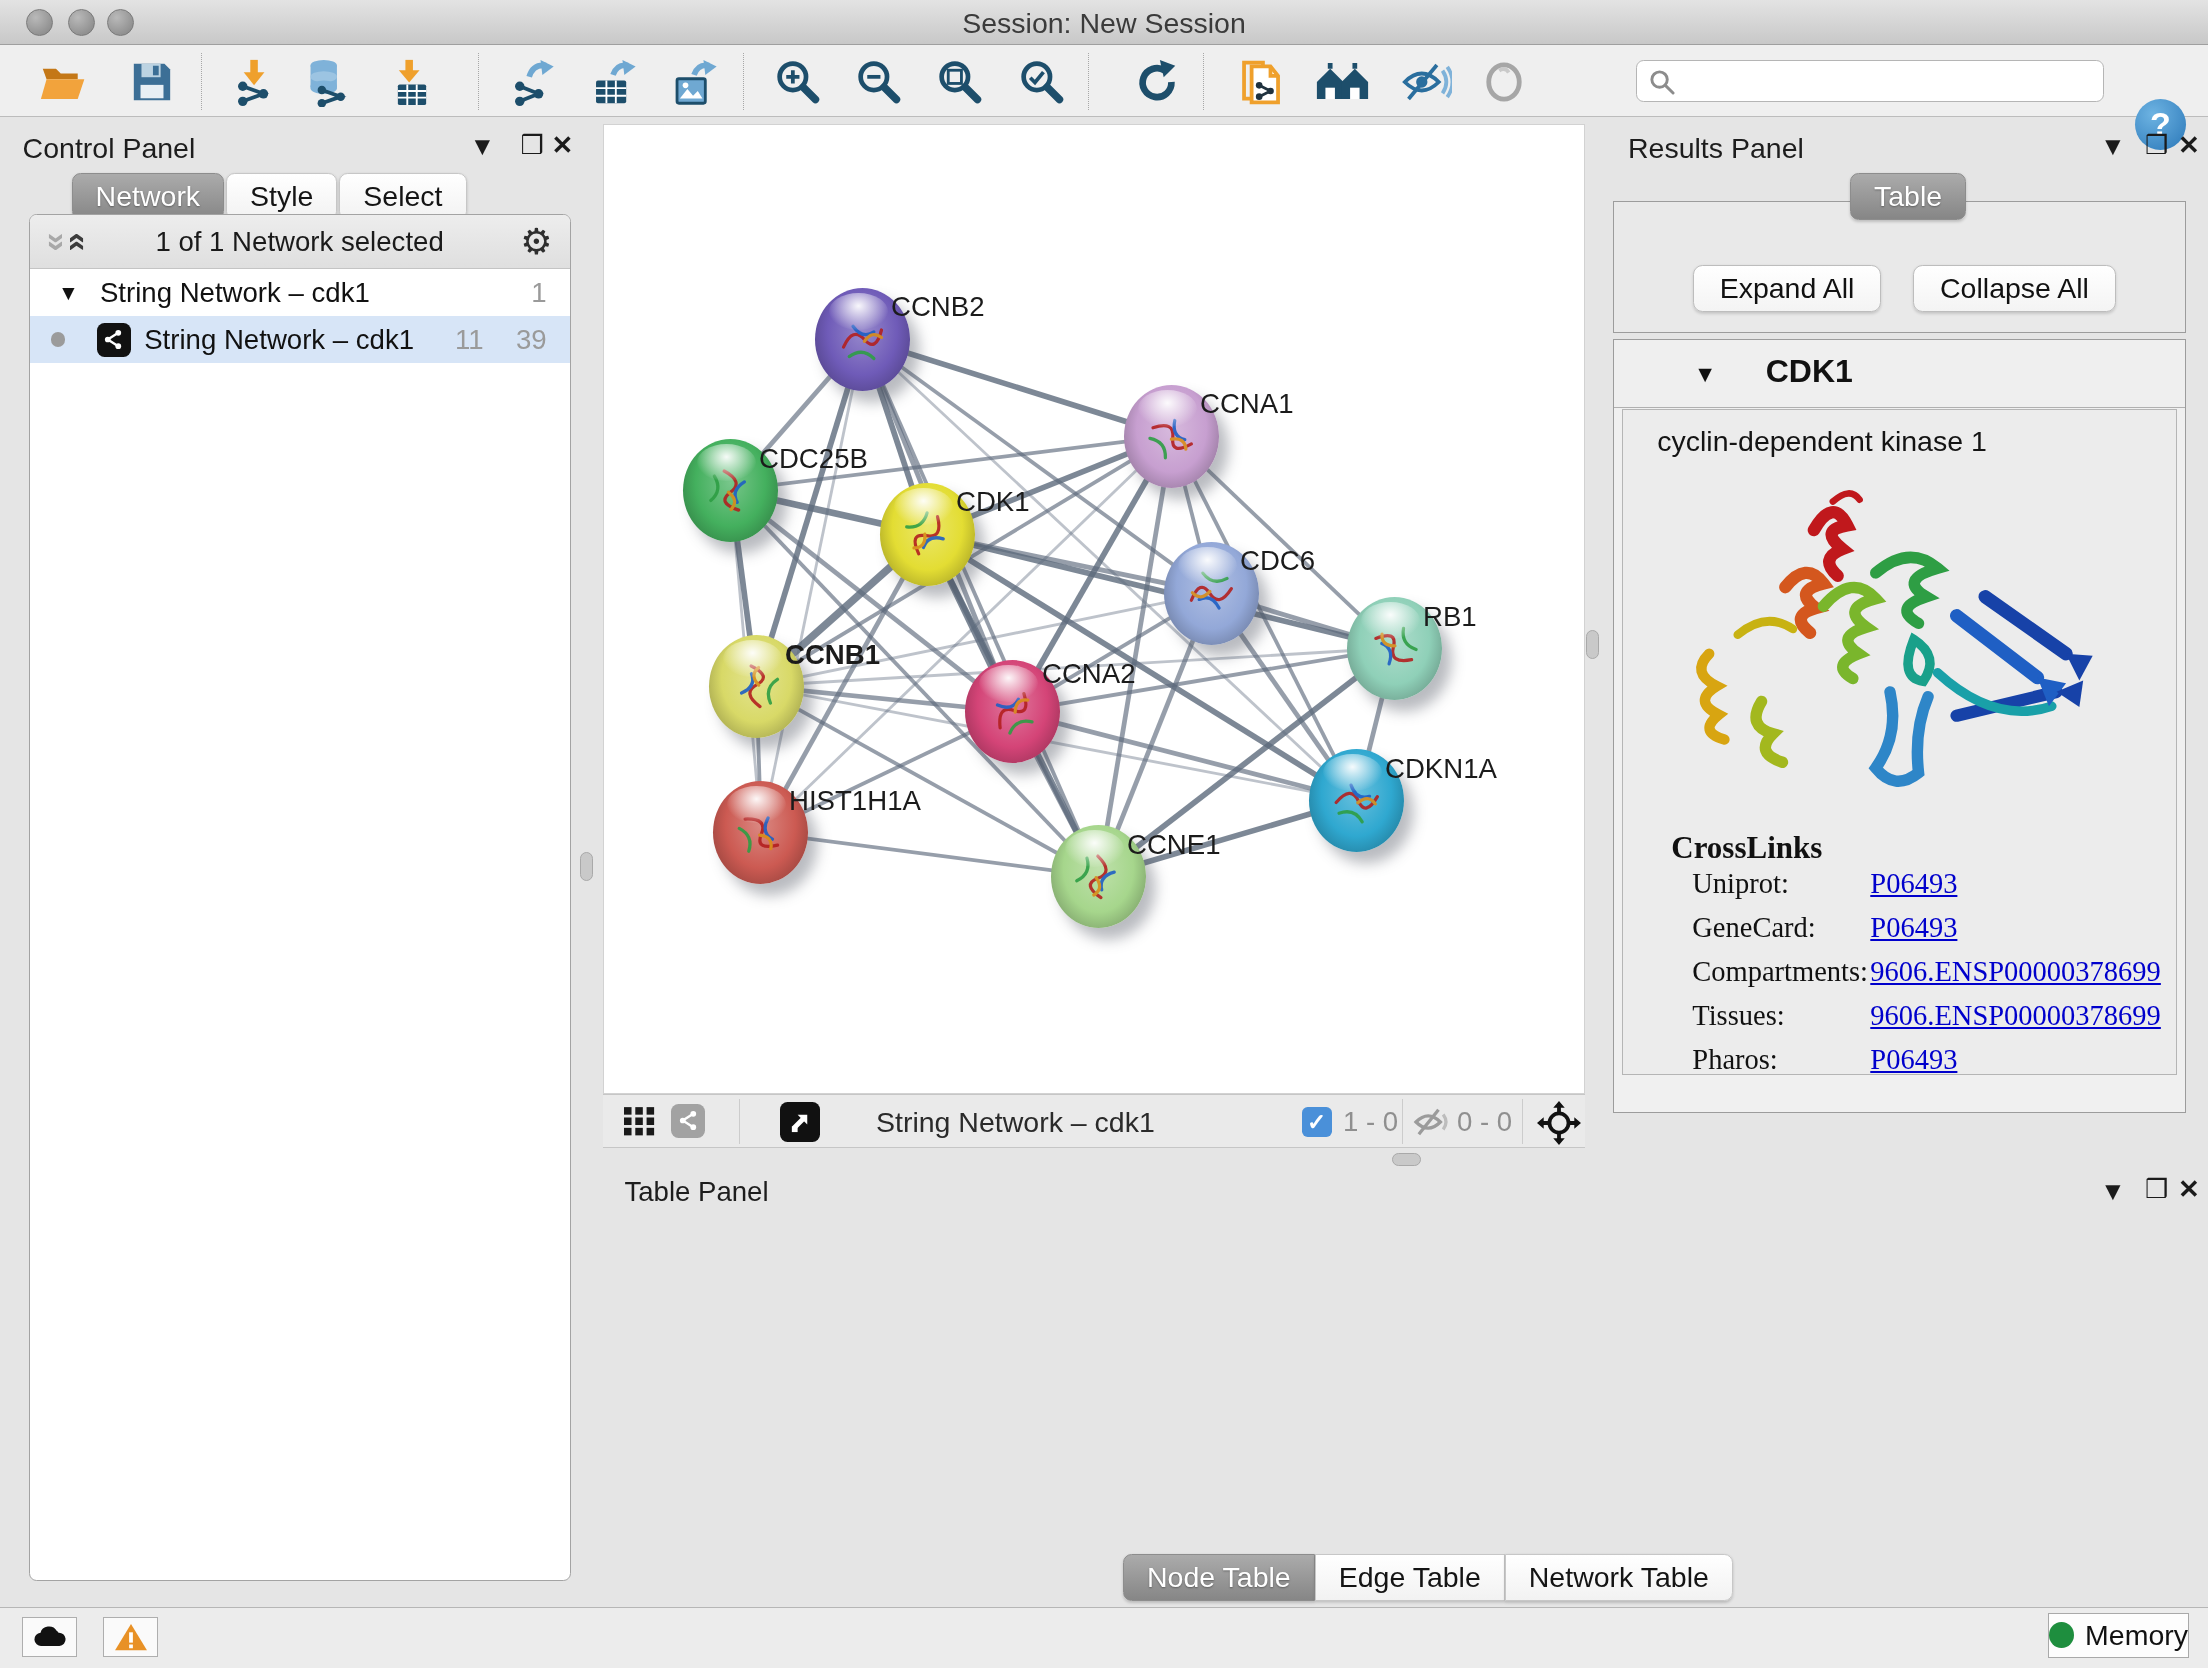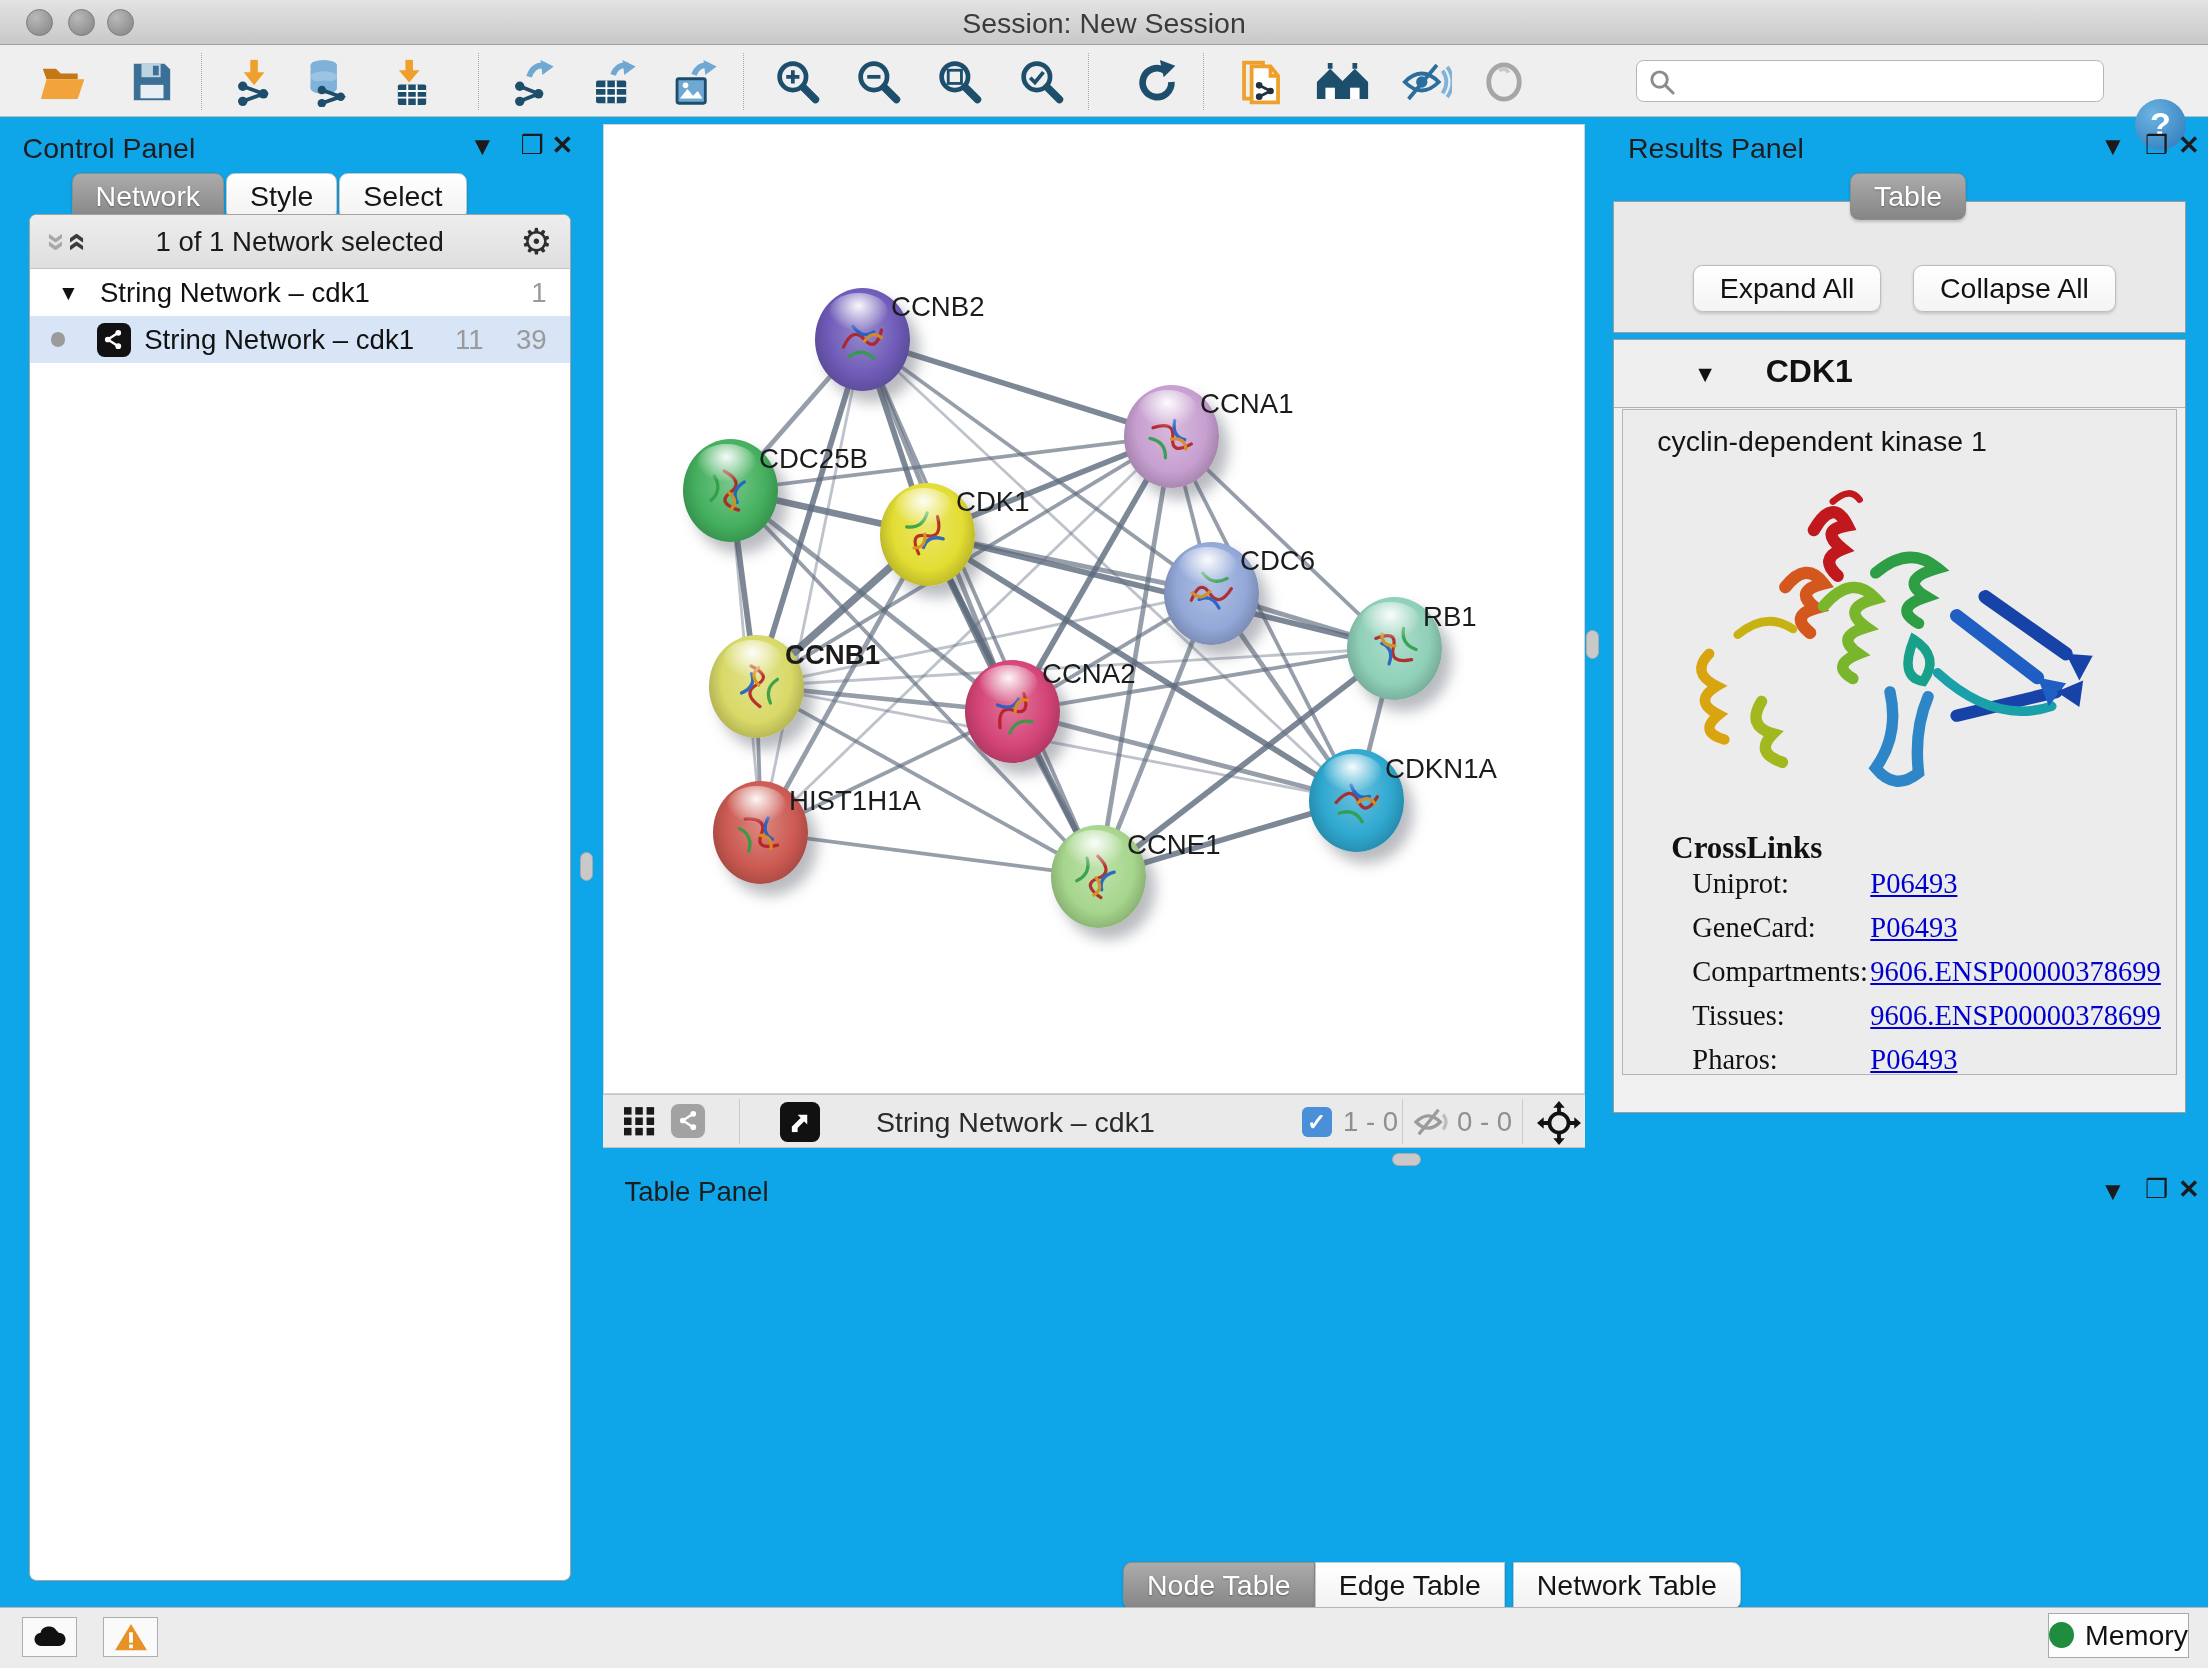"Session: New Session" .app { background: #0ea5e9 -> #e5e5e5 }
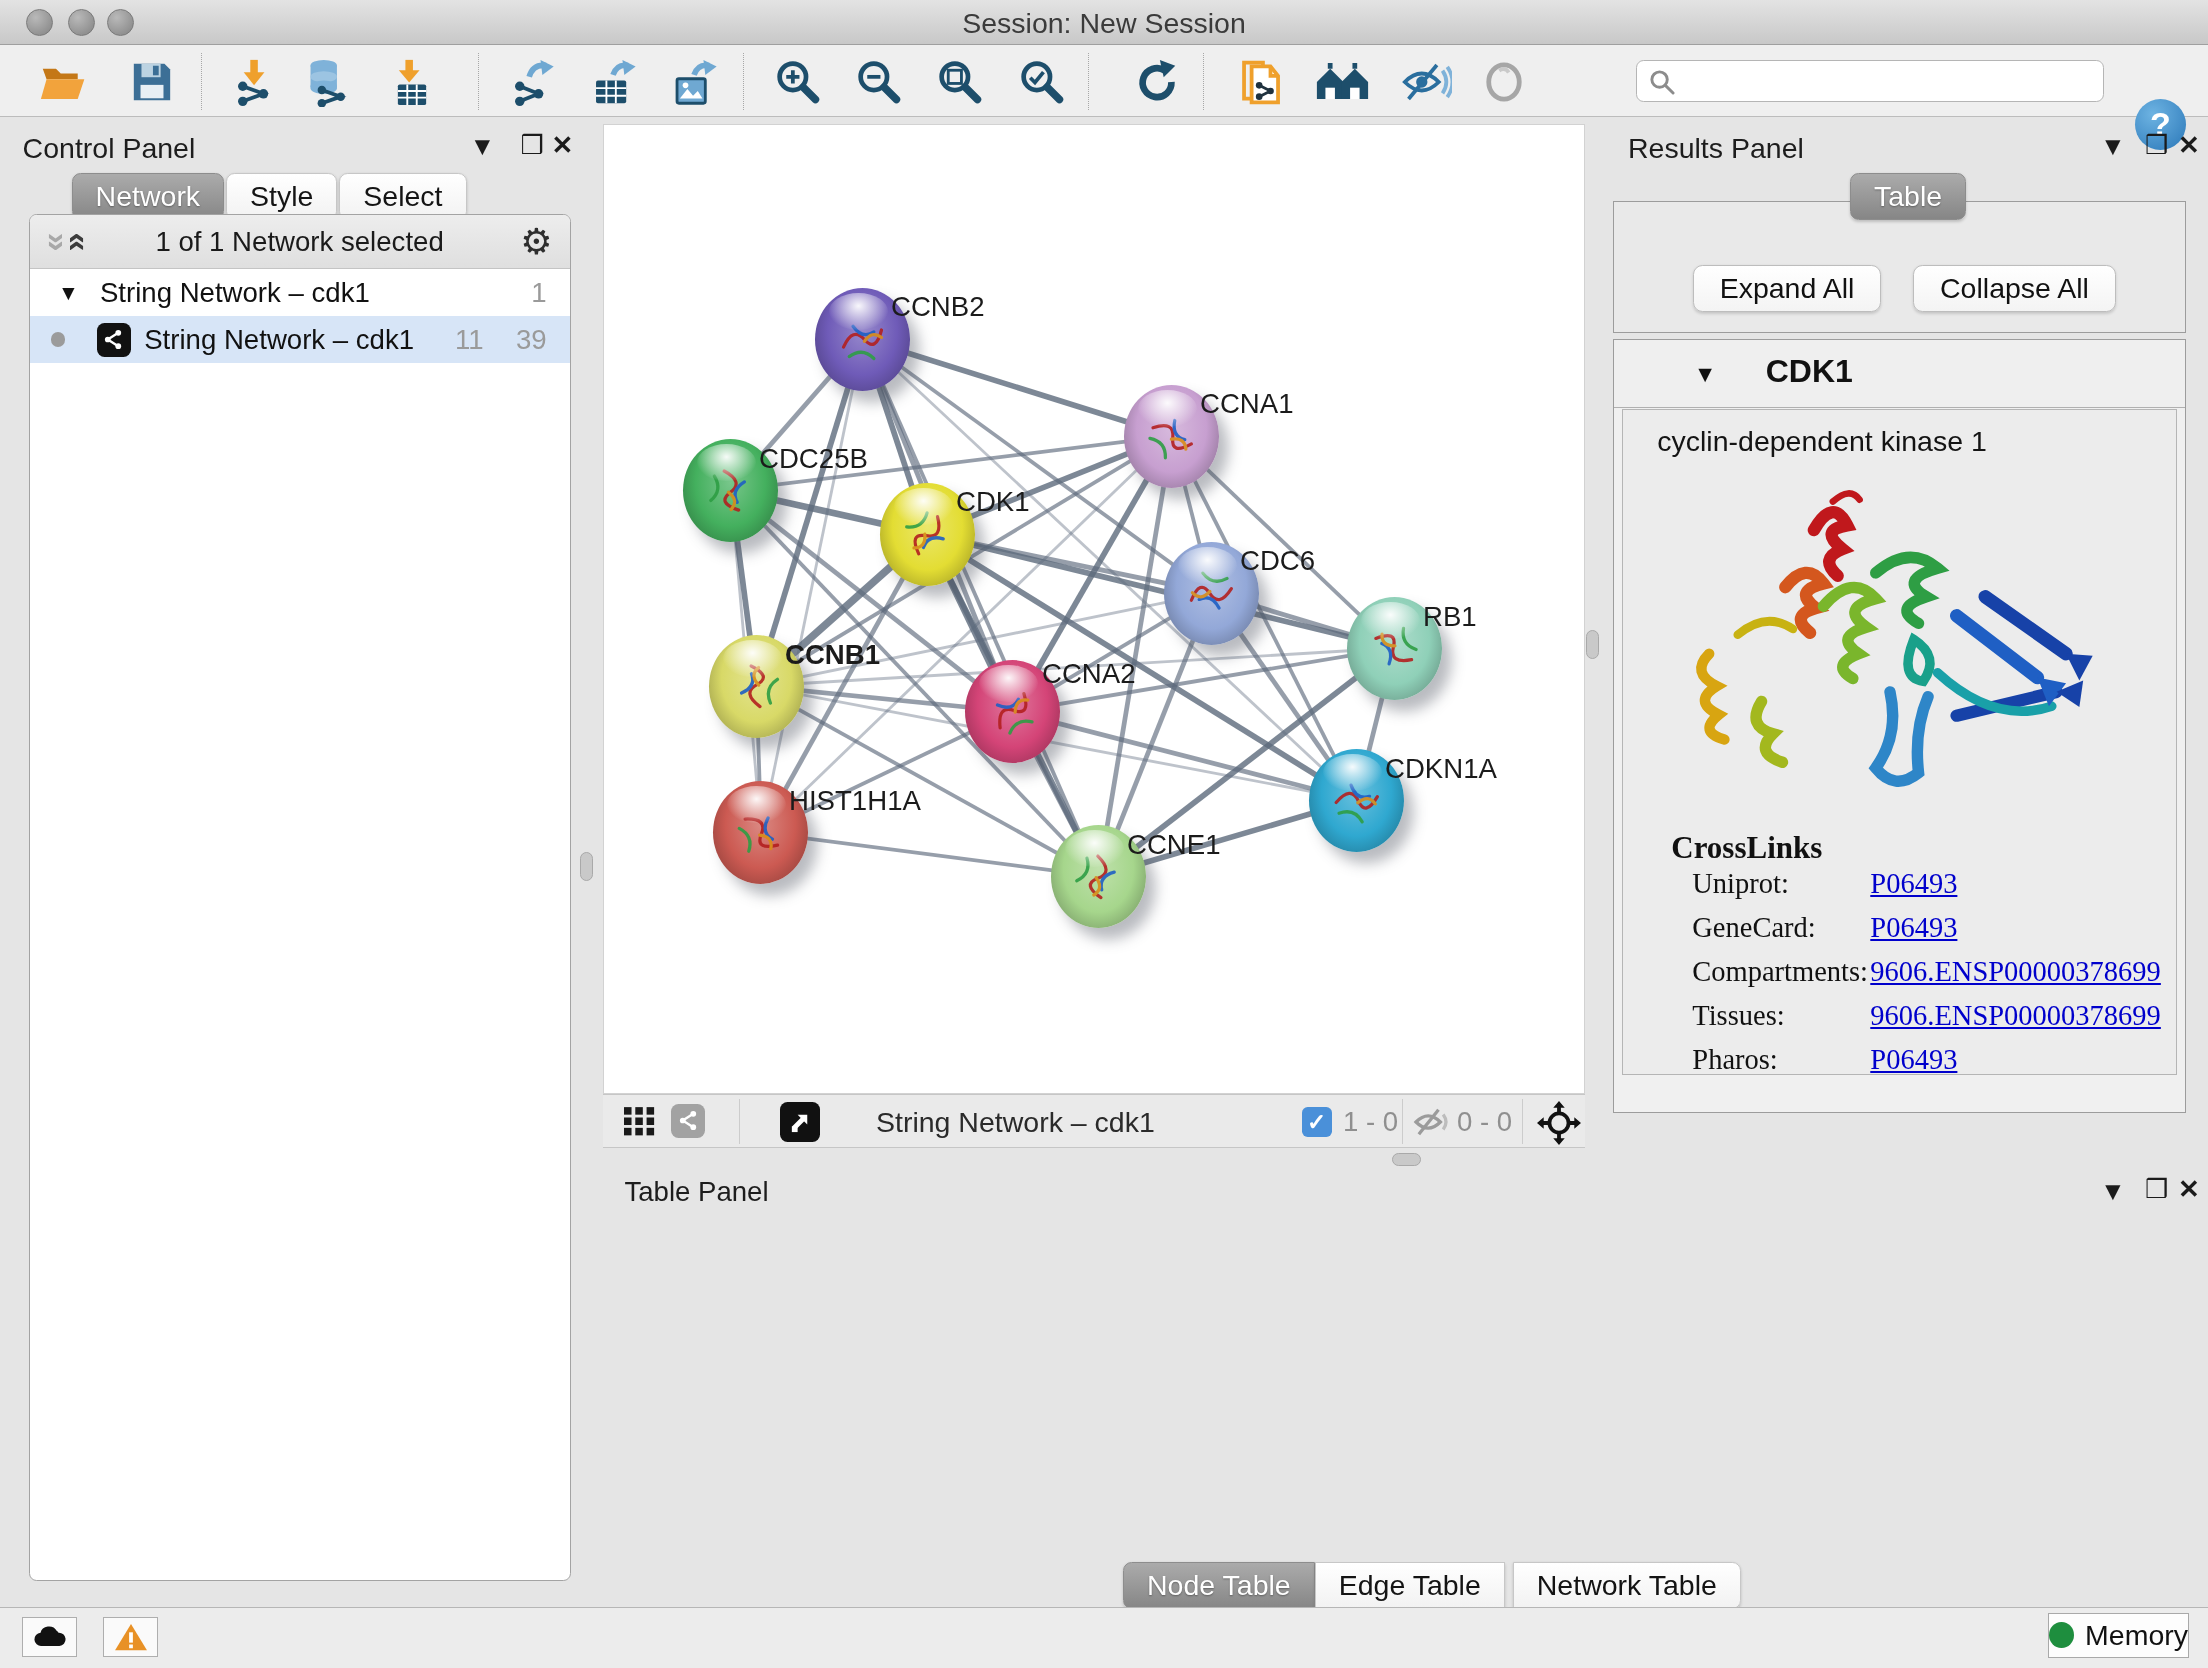"Network Table" span.tab { margin: 8px -> 0 }
